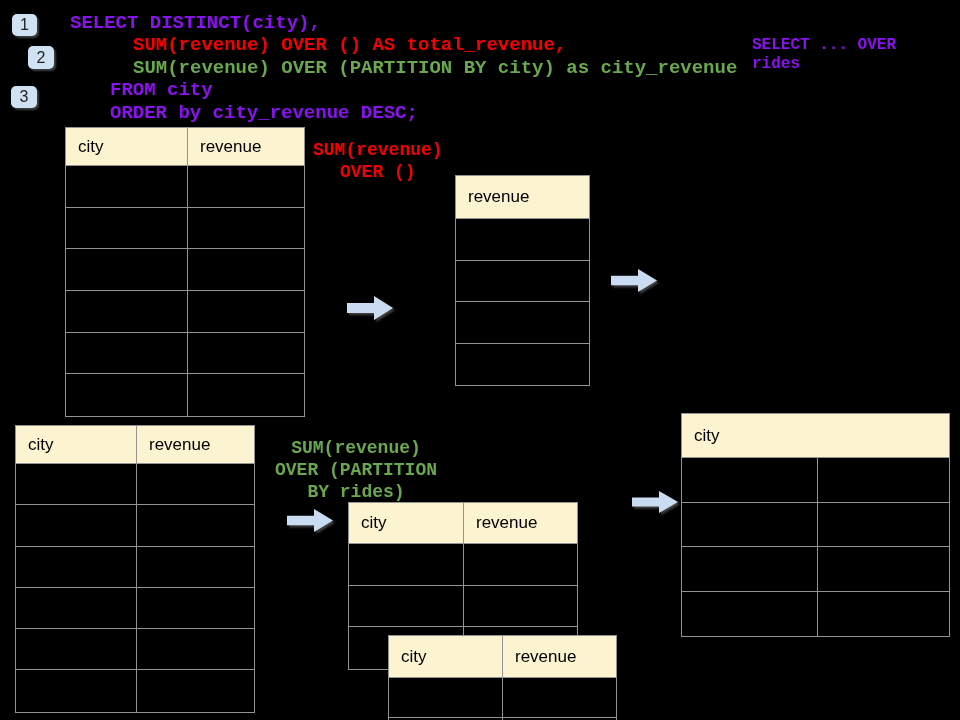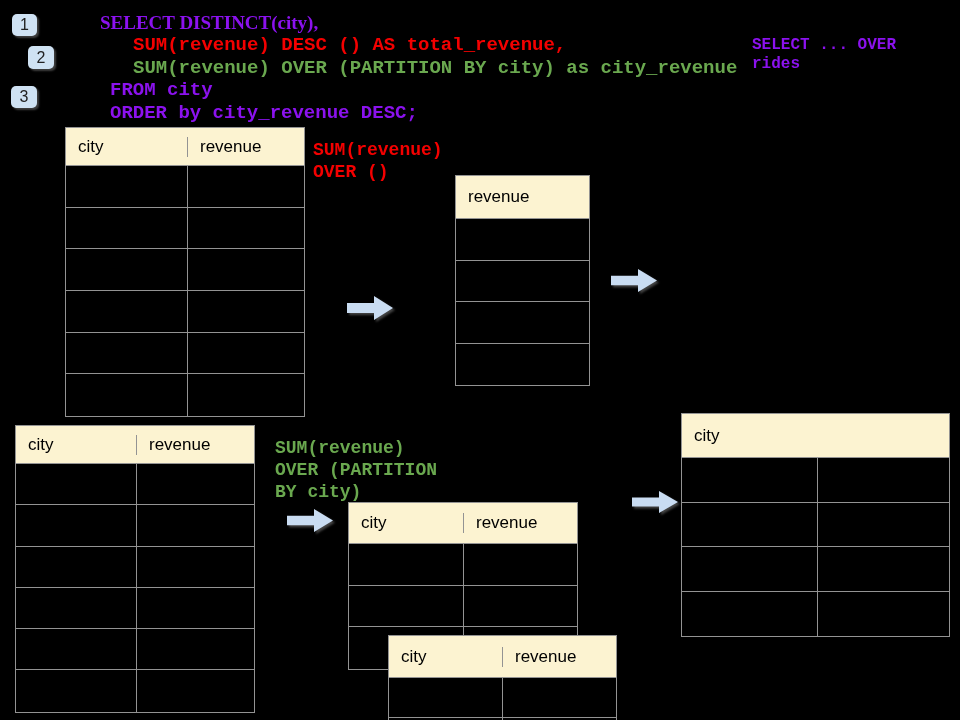"SELECT DISTINCT(city)," div.code { font-family: Liberation Serif, serif -> none; left: 100px -> 70px }
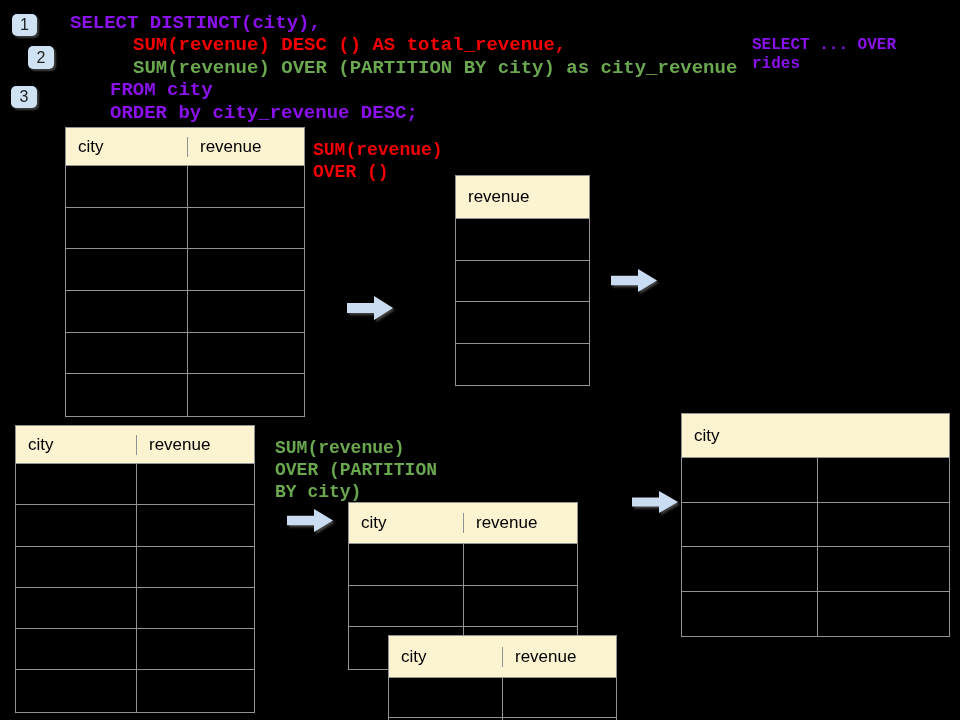"SUM(revenue) DESC () AS total_revenue," div.code { text: DESC -> OVER }
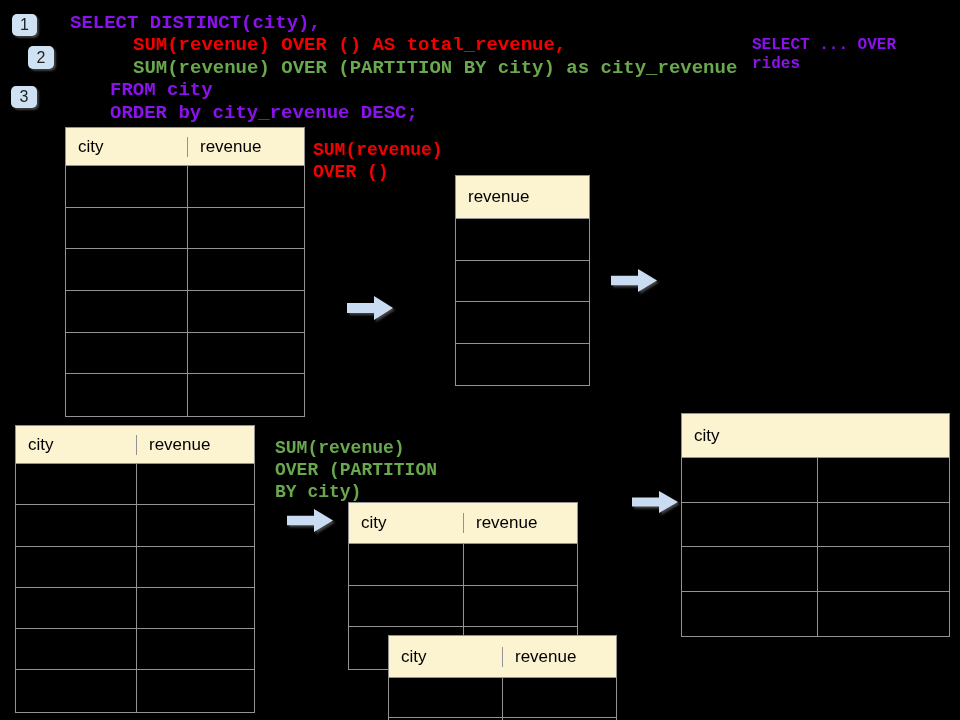"city" .thead { align-items: center -> none }
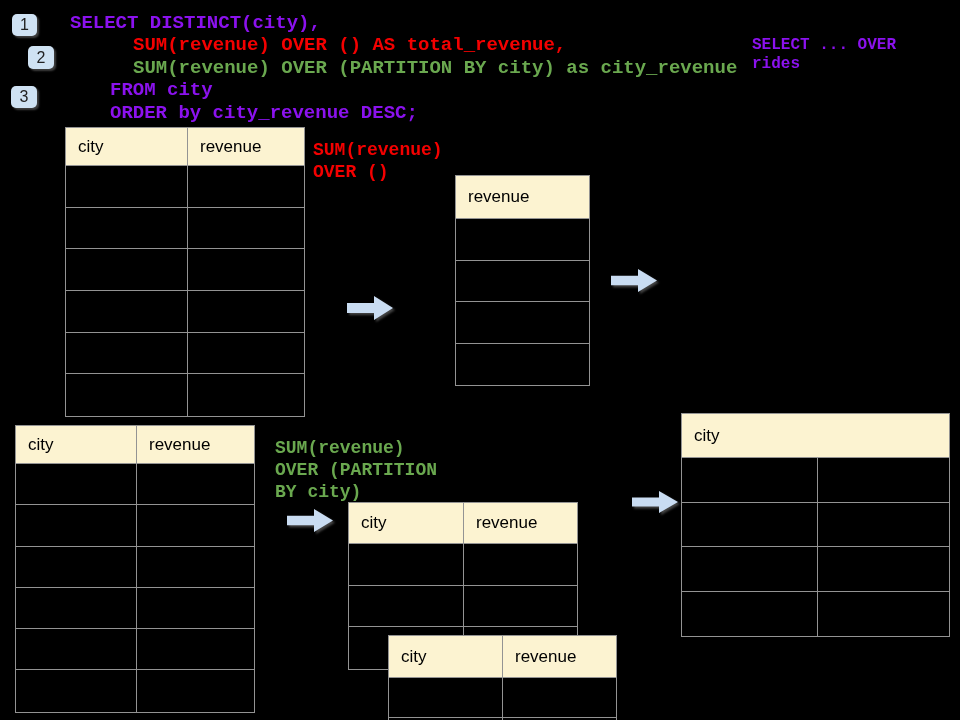"SUM(revenue)" .ann { text-align: none -> center }
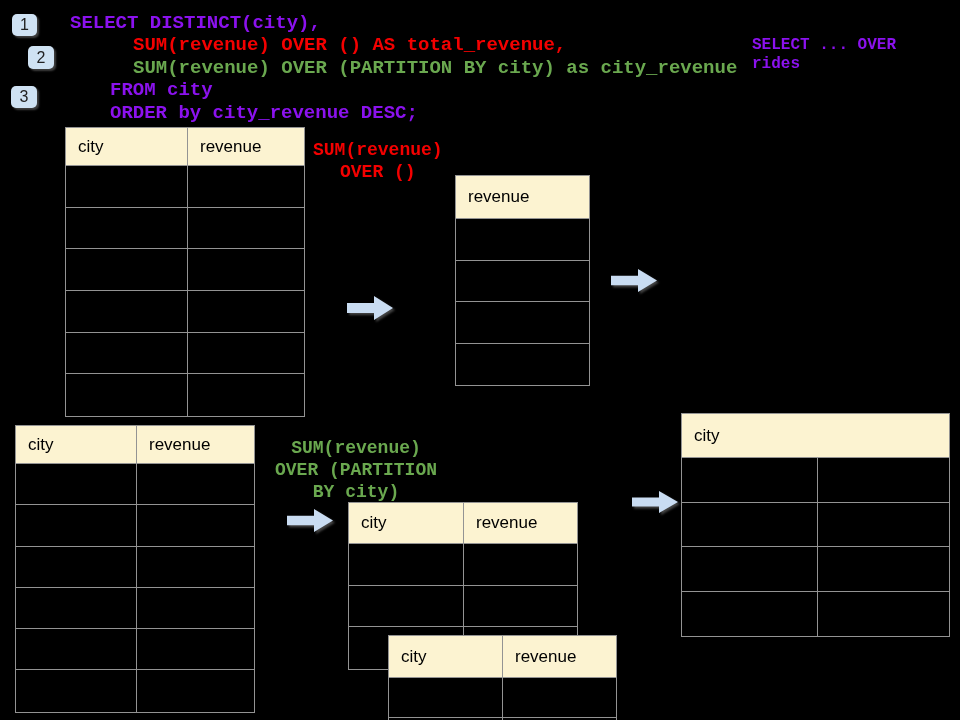"BY city)" span { text: city -> rides }
